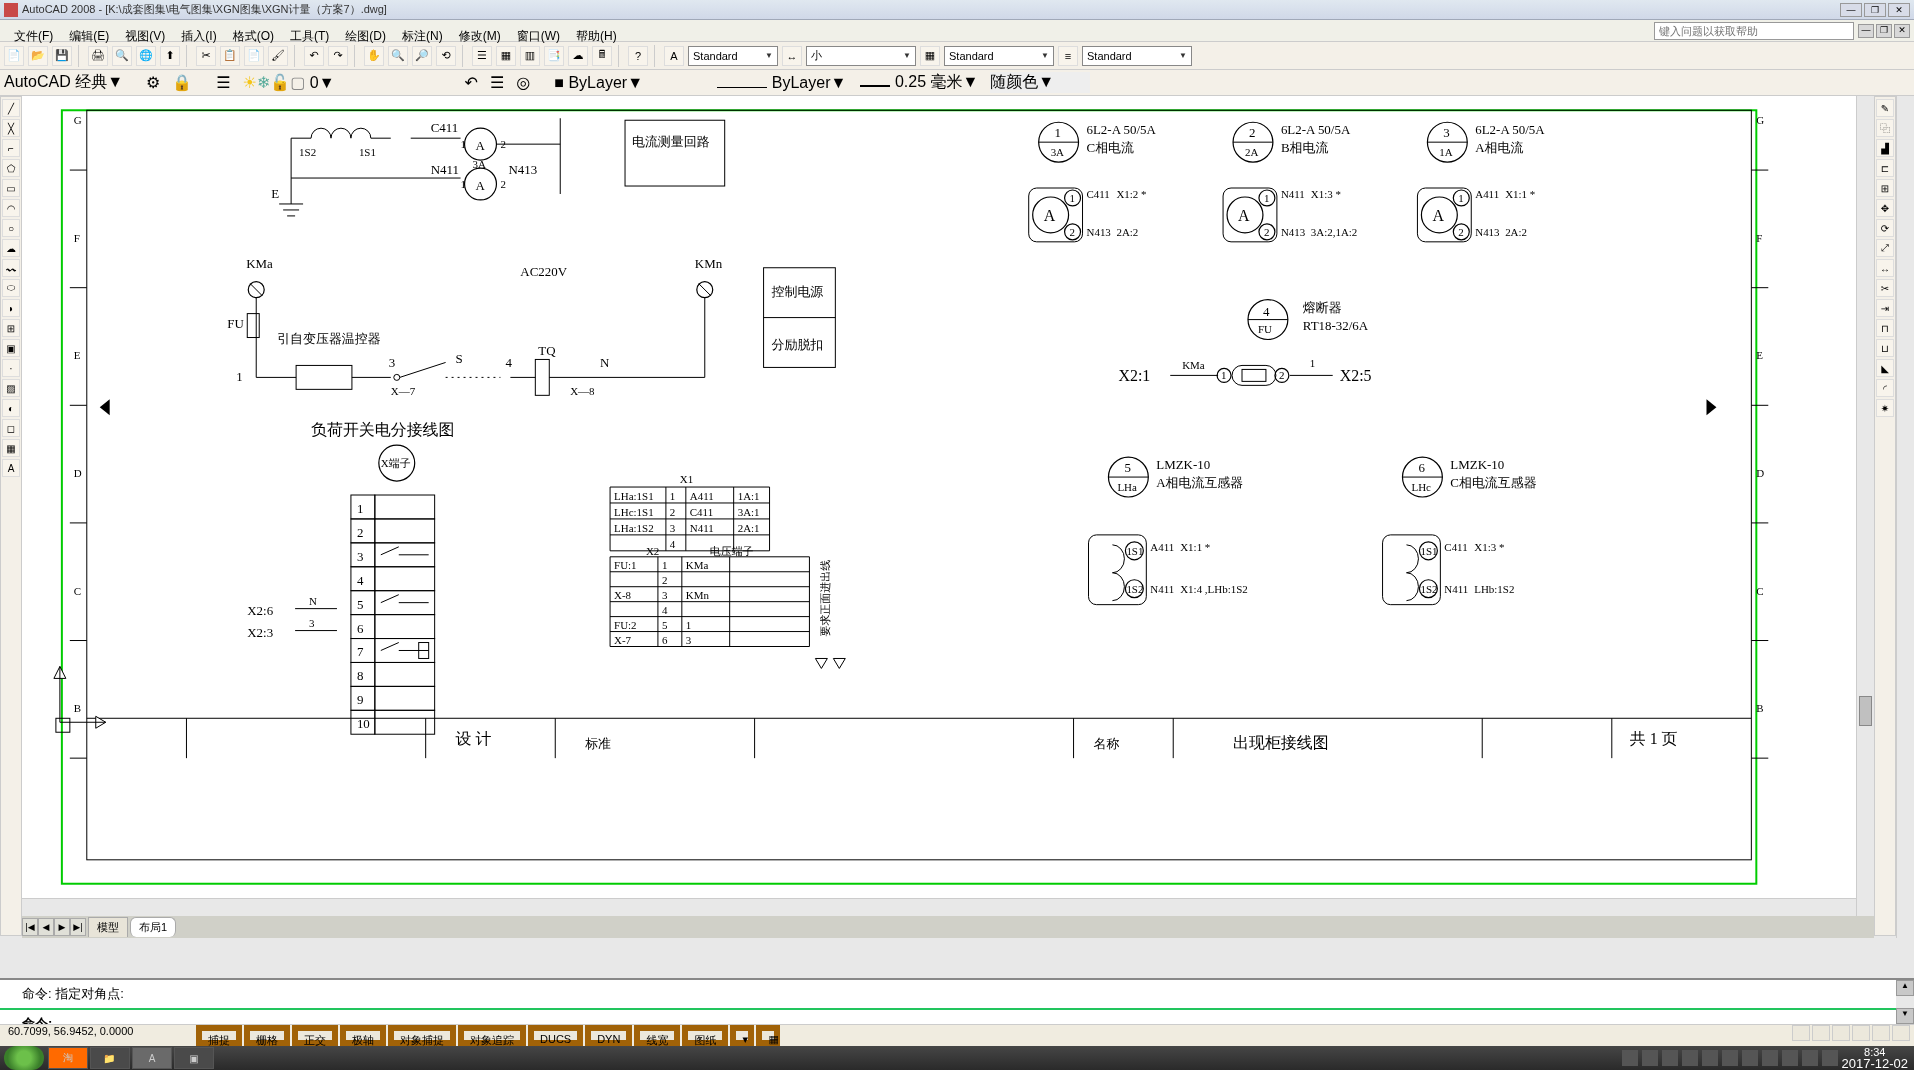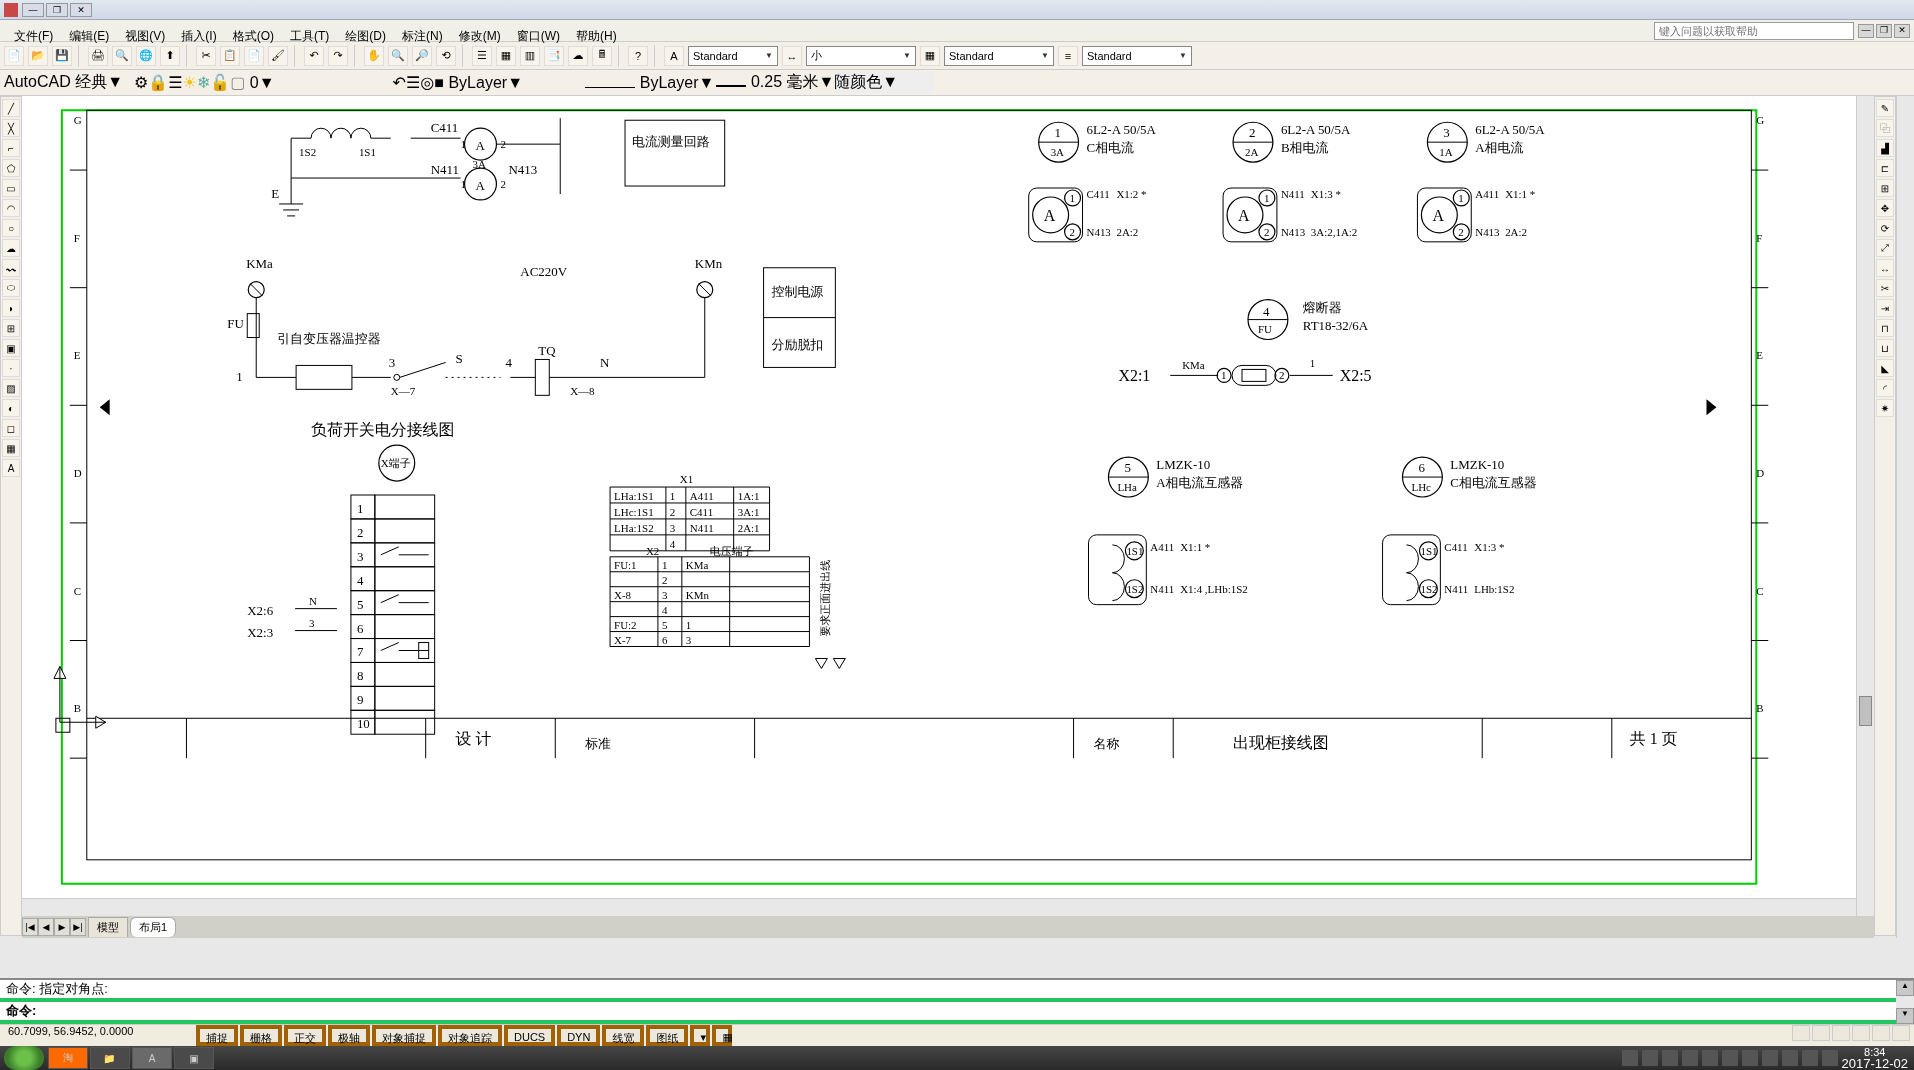"AutoCAD 2008 -" div.title { html: none -> <div> <span>AutoCAD 2008</span> - <span>[K:\成套图集\电气图集\XGN图集\XGN计量（方案7）.dwg]</span> </div> }
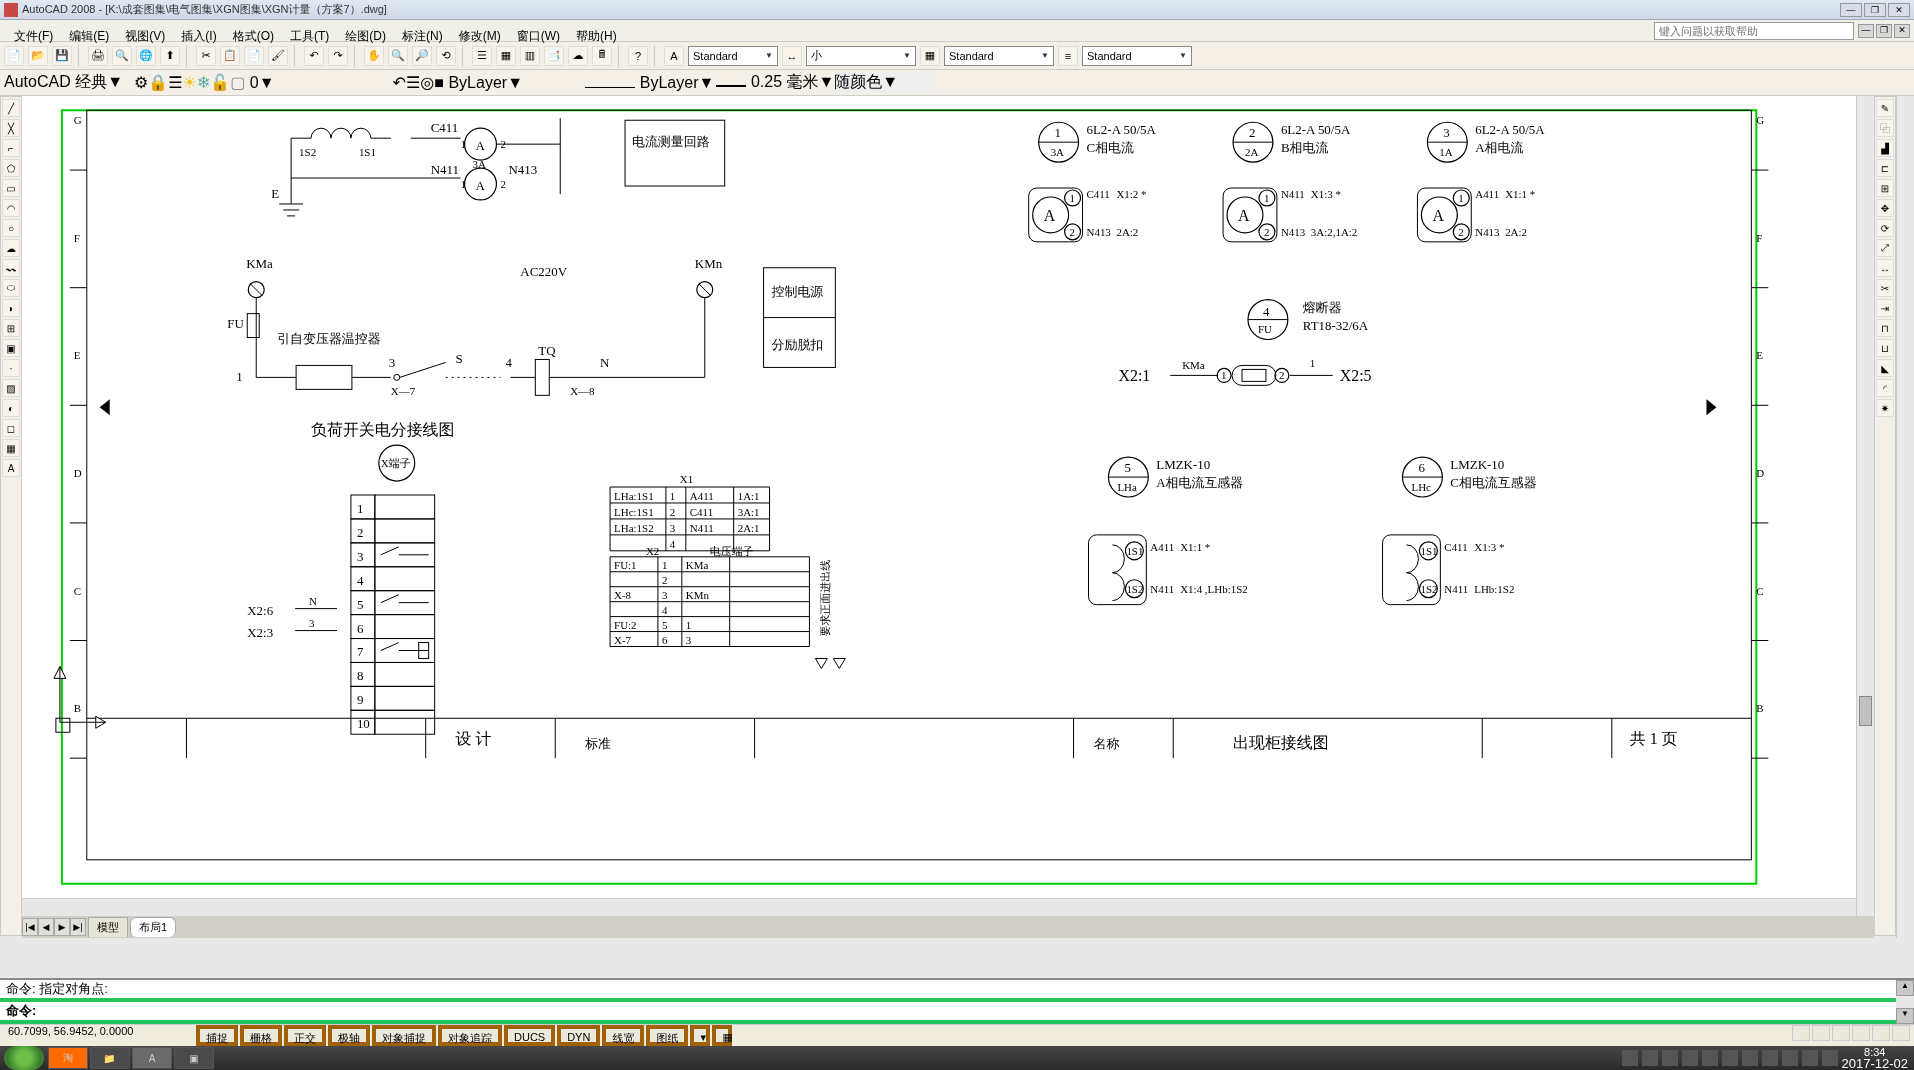"AutoCAD 经典▼" .toolbar2 { gap: 0 -> 12px }
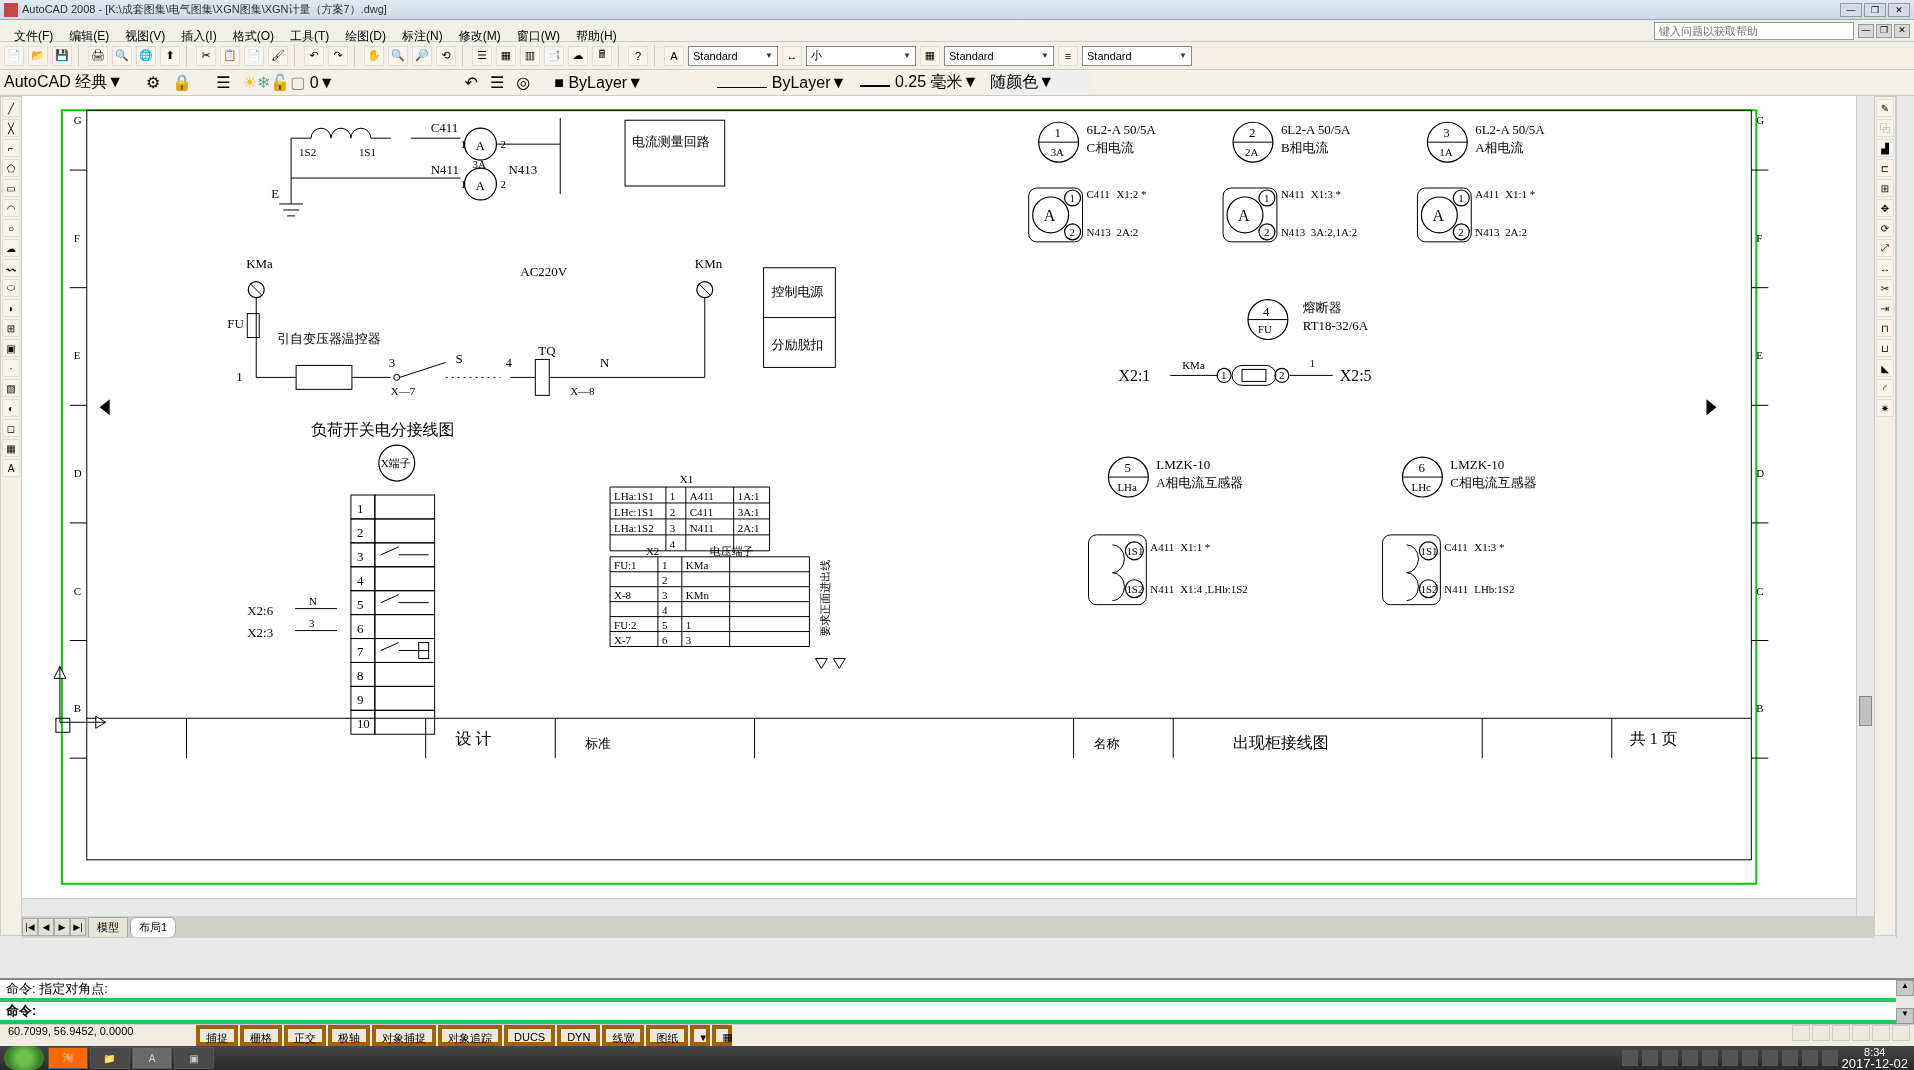"命令: 指定对角点:" .cmdarea .cmdline { border-bottom: 4px solid #22c55e -> 2px solid #22c55e; height: 22px -> 30px; padding: 2px 6px -> 2px 22px }
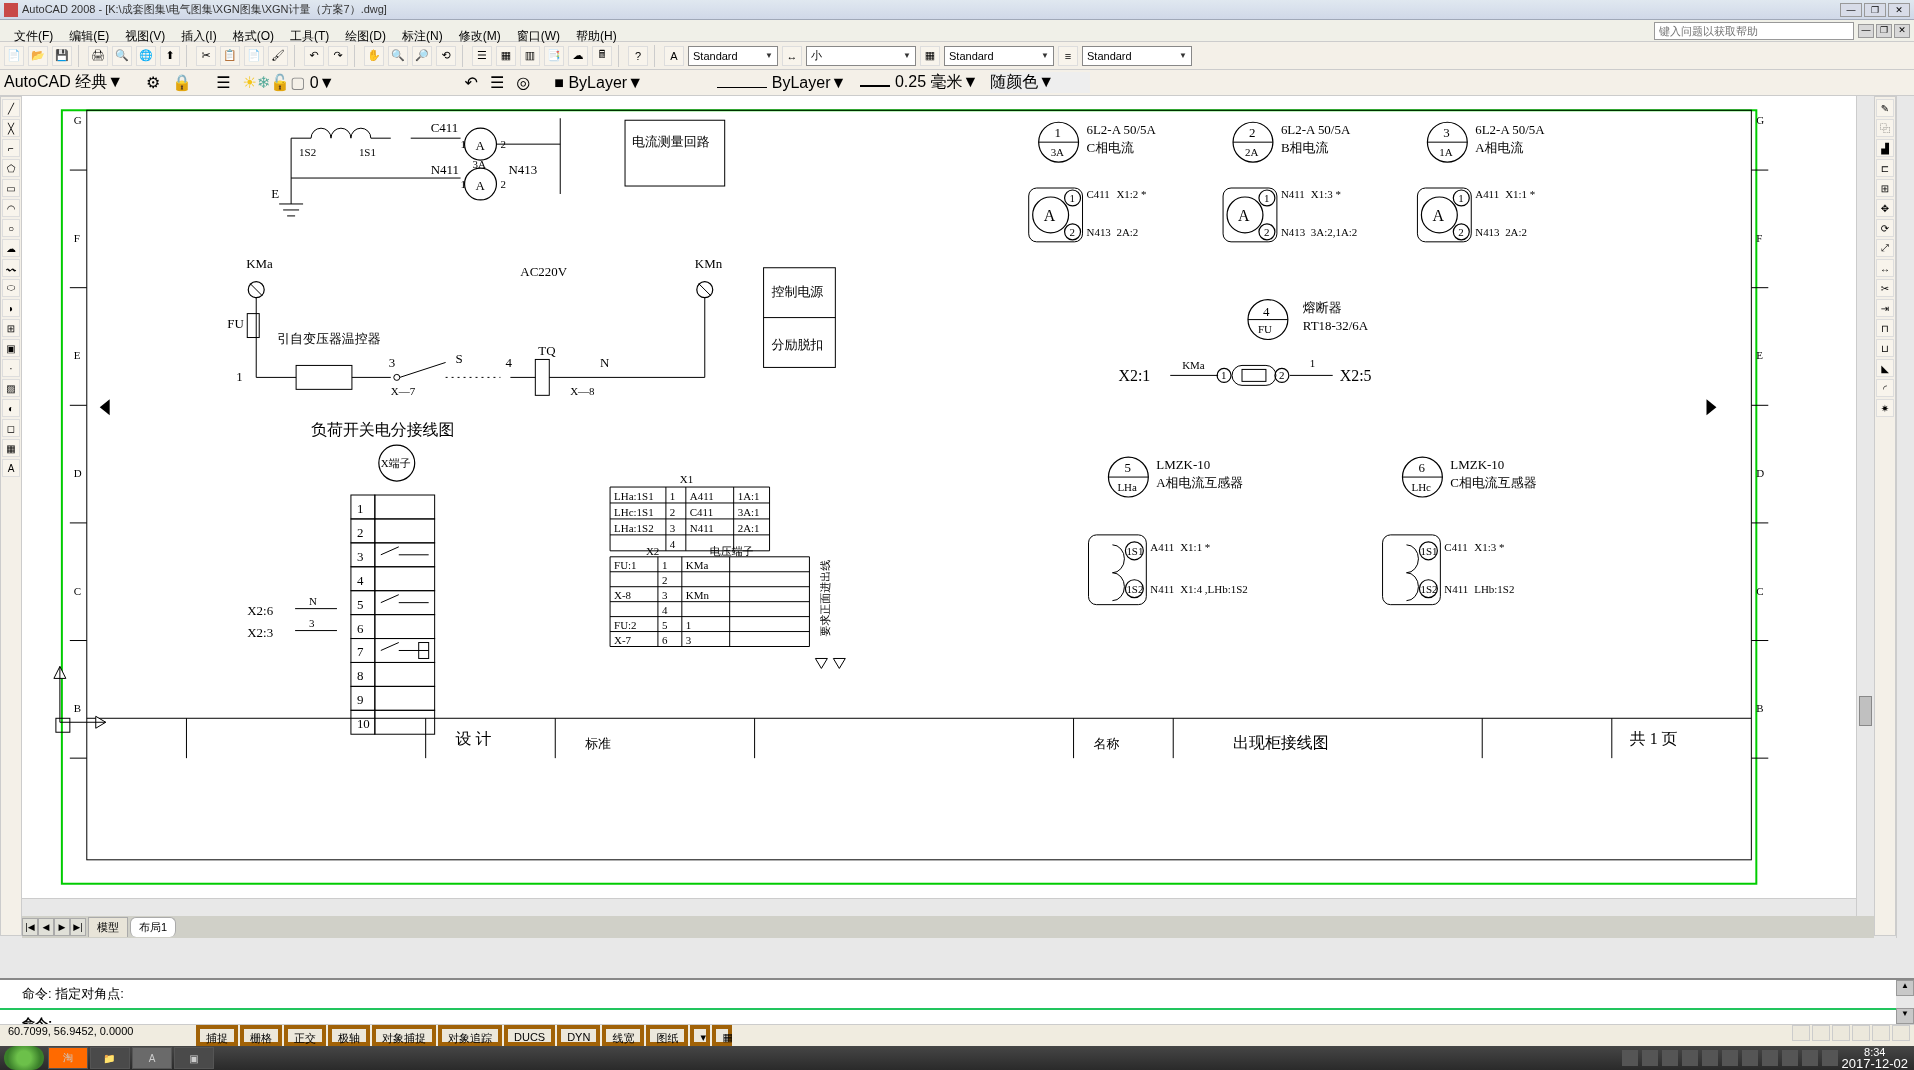"捕捉" .statusbar .sbtn { border: 4px solid #a16207 -> 6px solid #a16207 }
